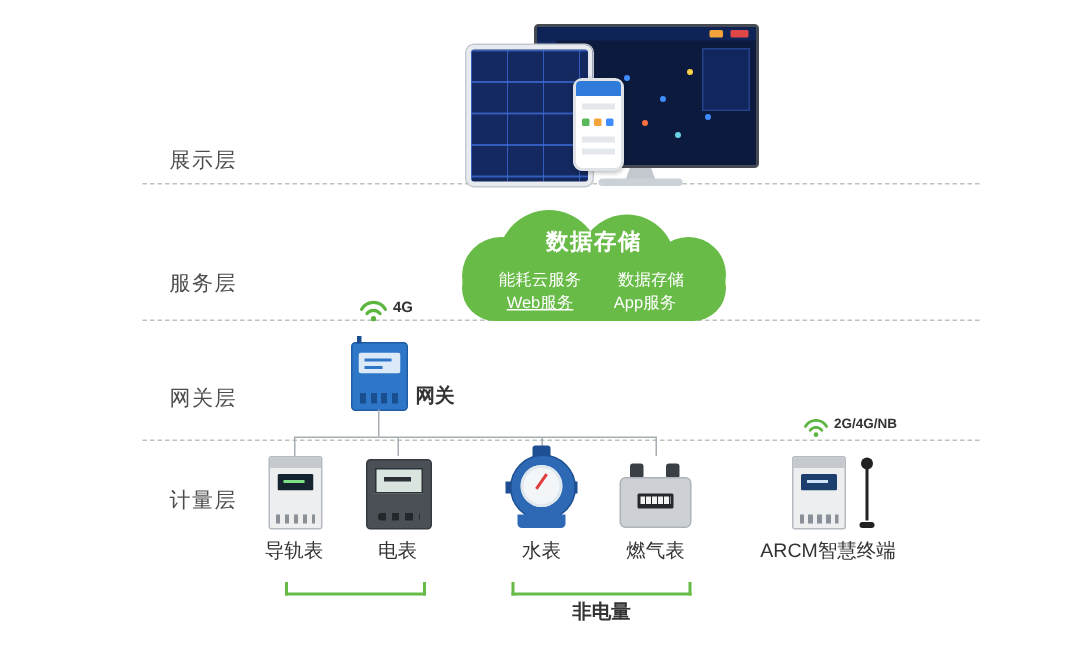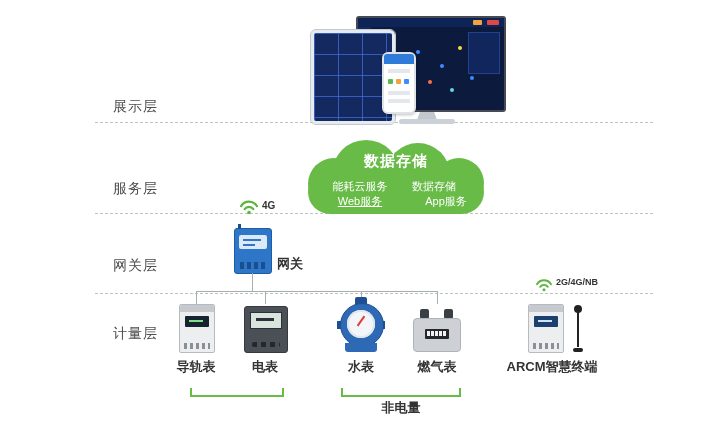"App服务" .svc3 { left: 100px -> 84px }
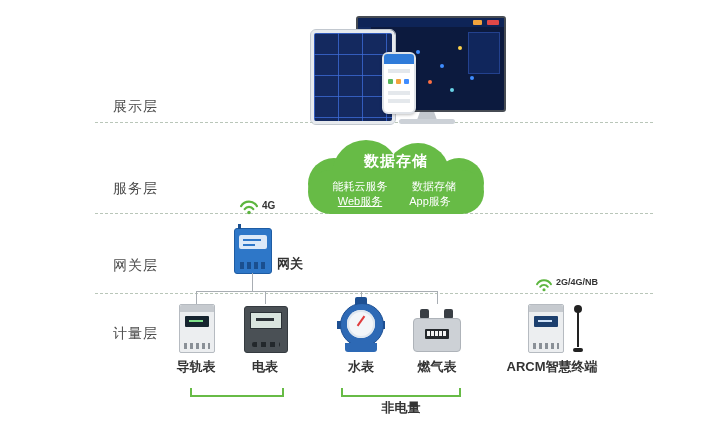"导轨表" .dev-label { font-weight: 700 -> 400 }
